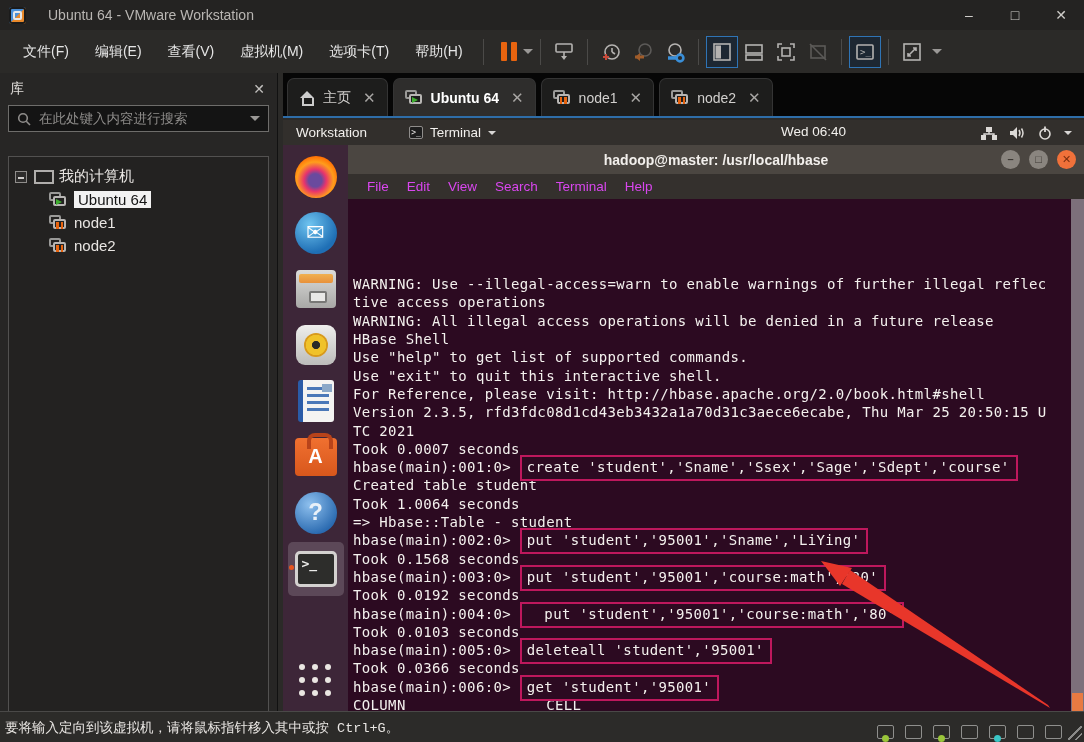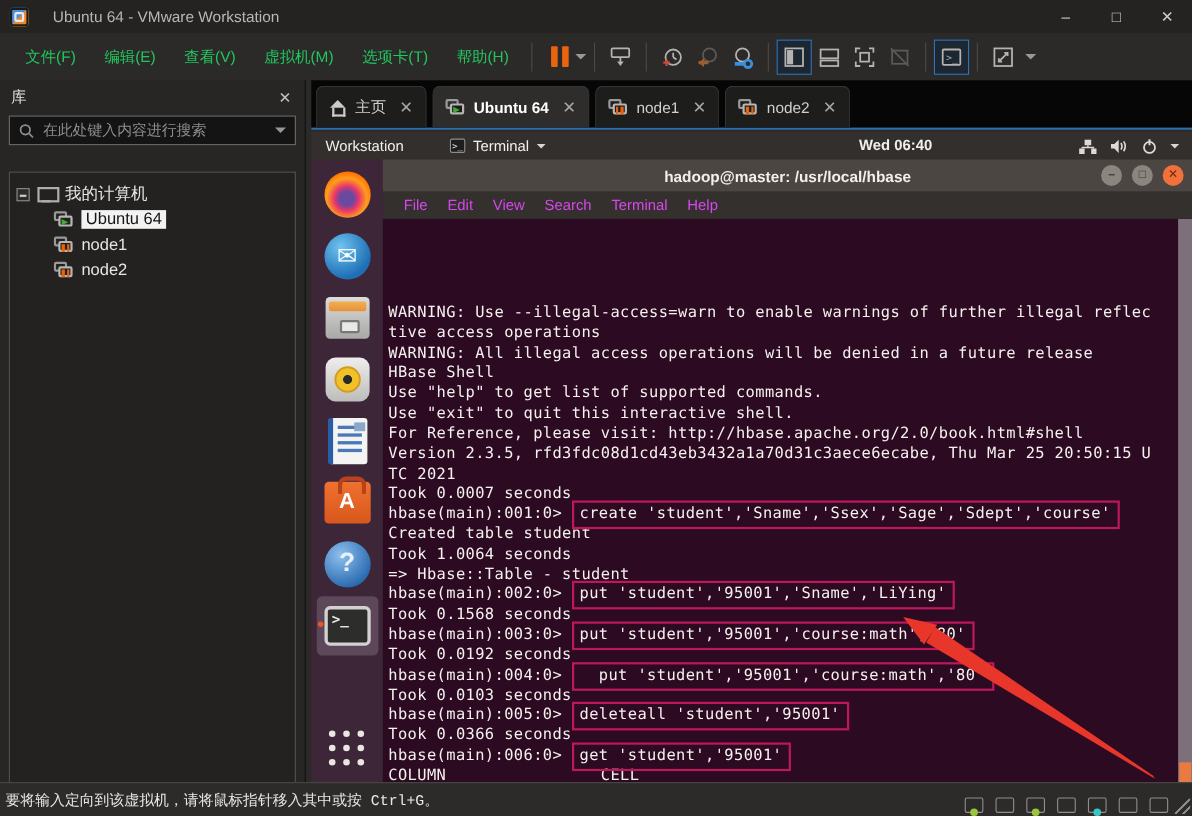"文件(F)" #menurow { color: #22c55e -> #e5e5e5 }
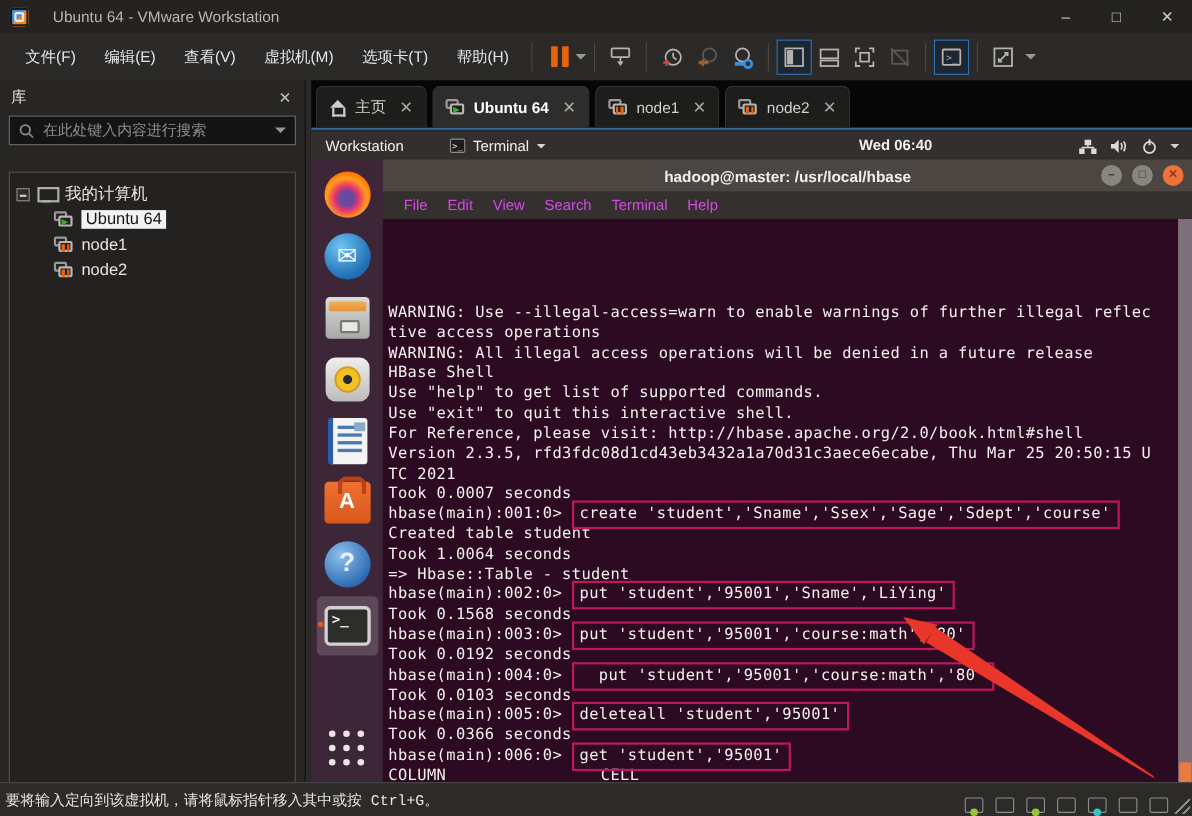"Wed 06:40" .clock { font-weight: bold -> normal }
